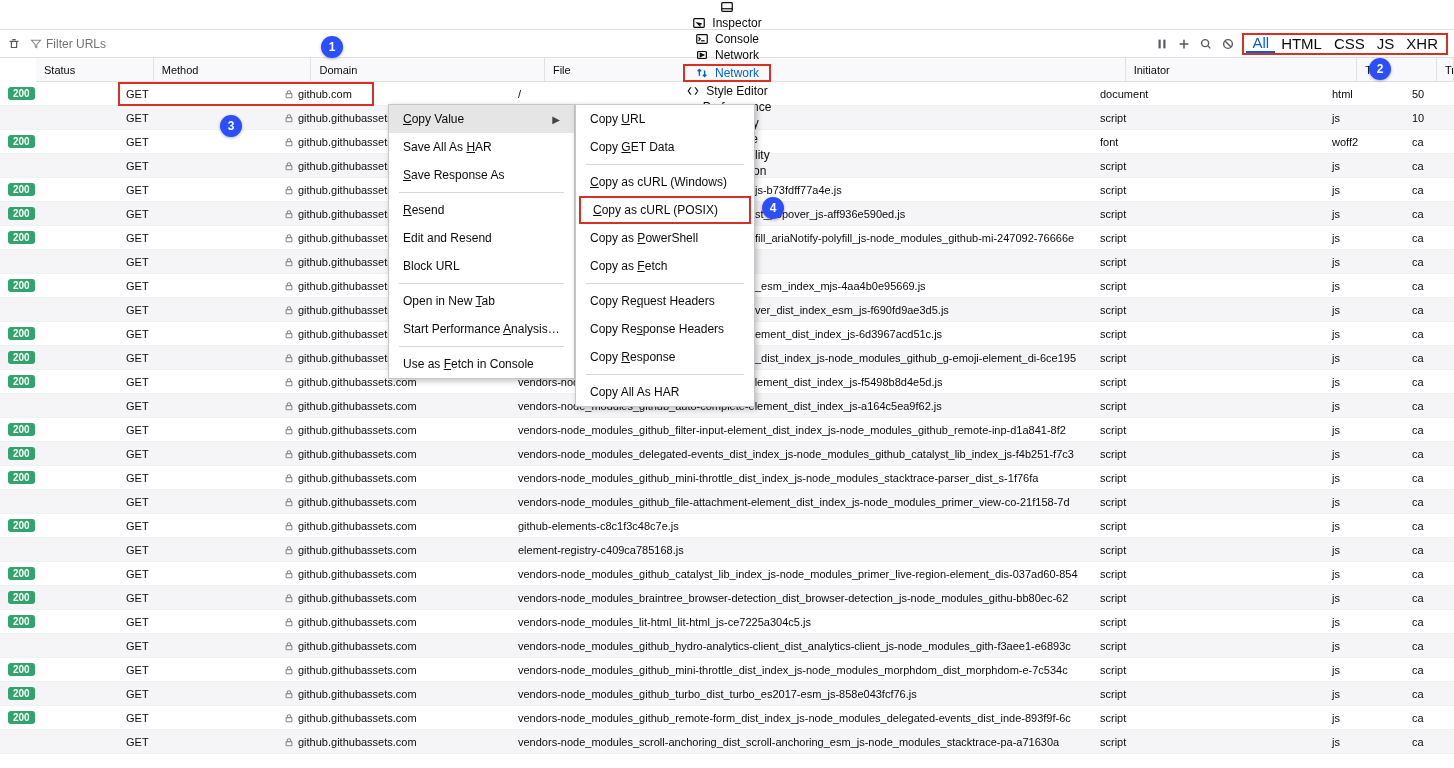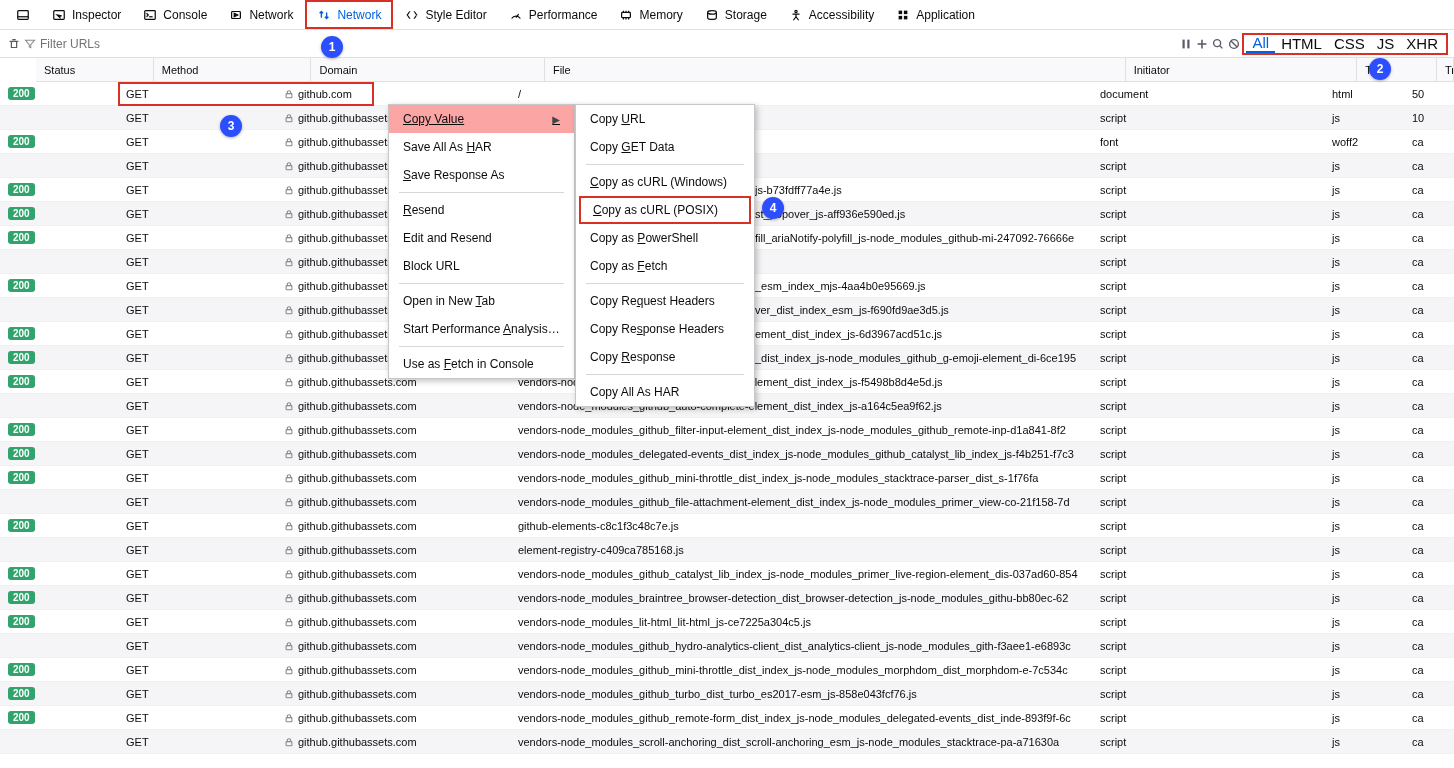"Inspector" .tabs { flex-direction: none -> column }
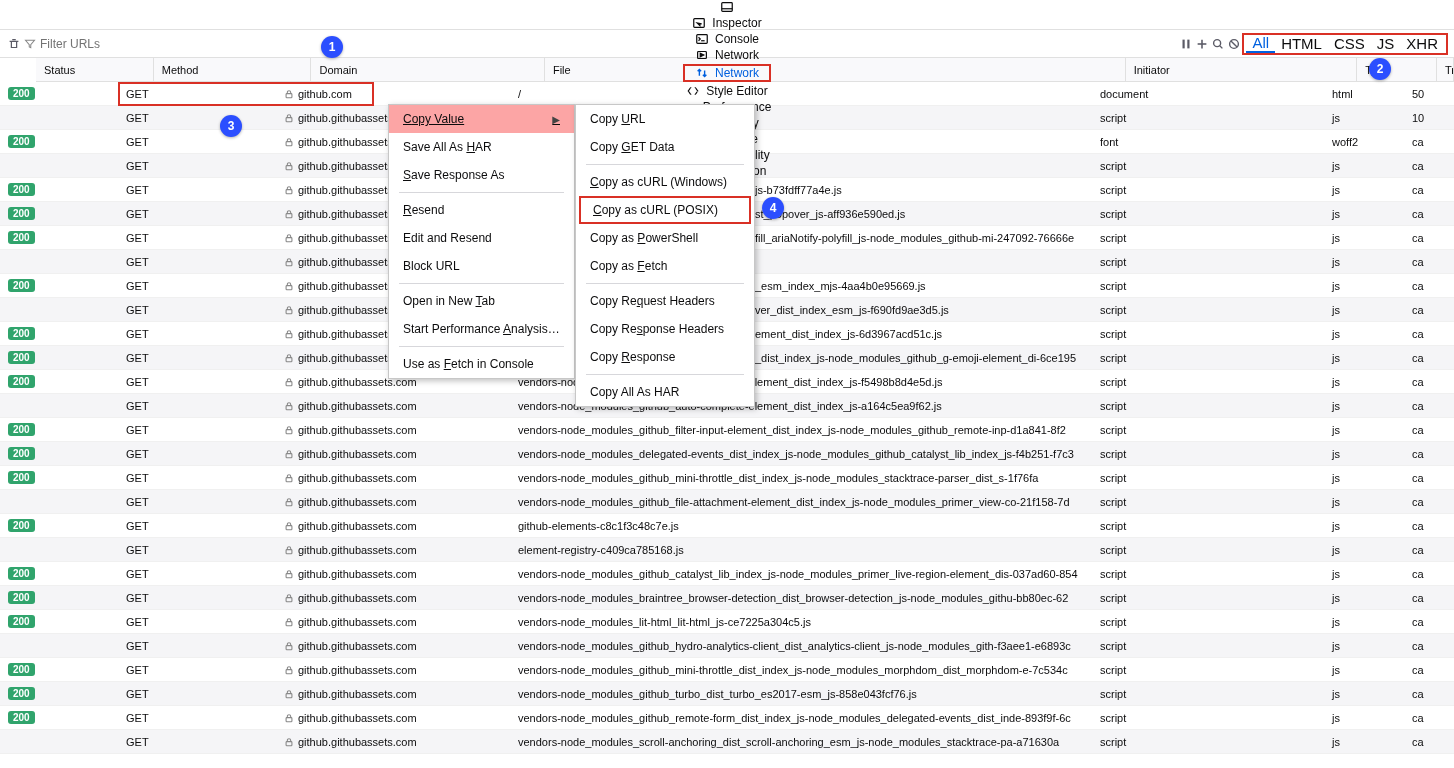"Filter URLs" .toolbar { gap: none -> 6px }
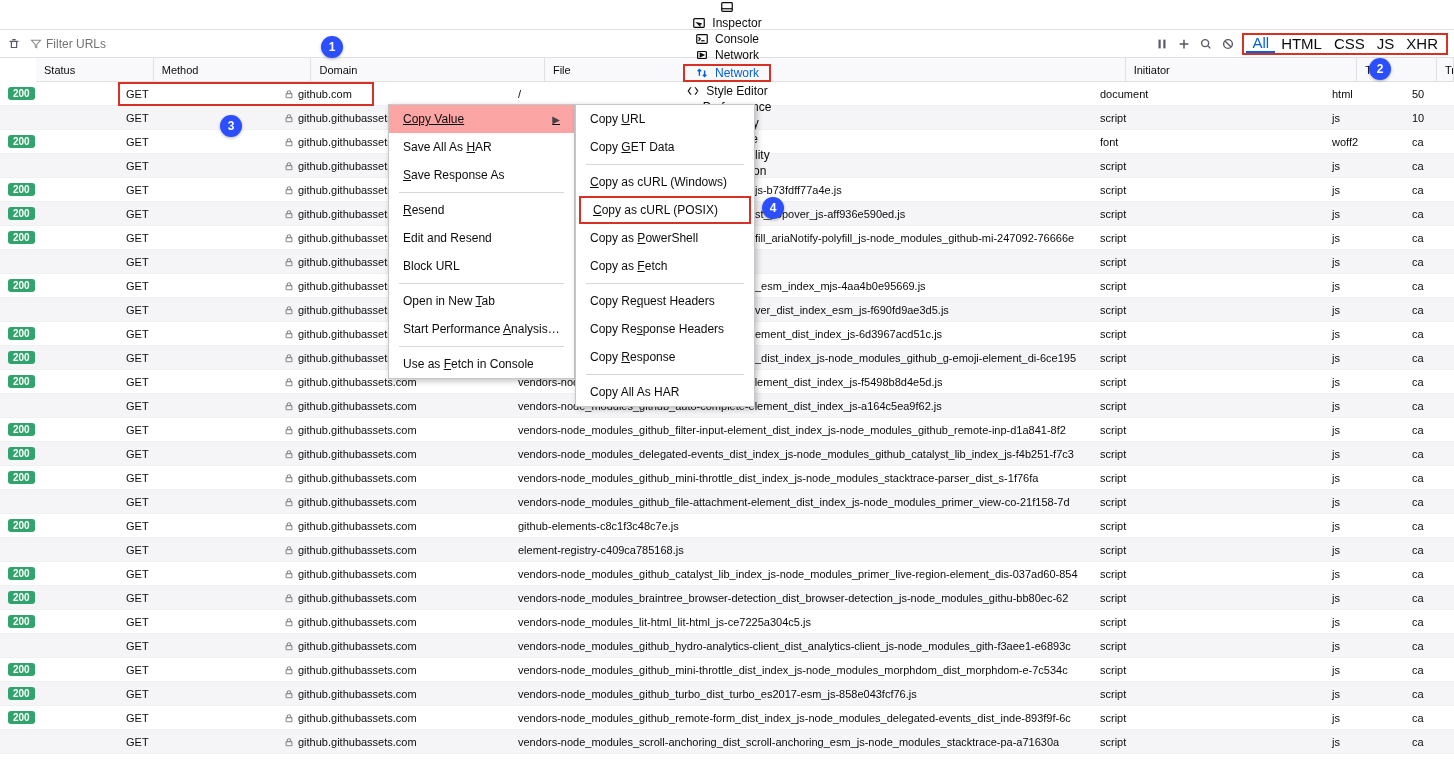"Copy Value" .ctx-item.hover { background: #fca5a5 -> #e5e5e5; text-decoration: underline -> none }
